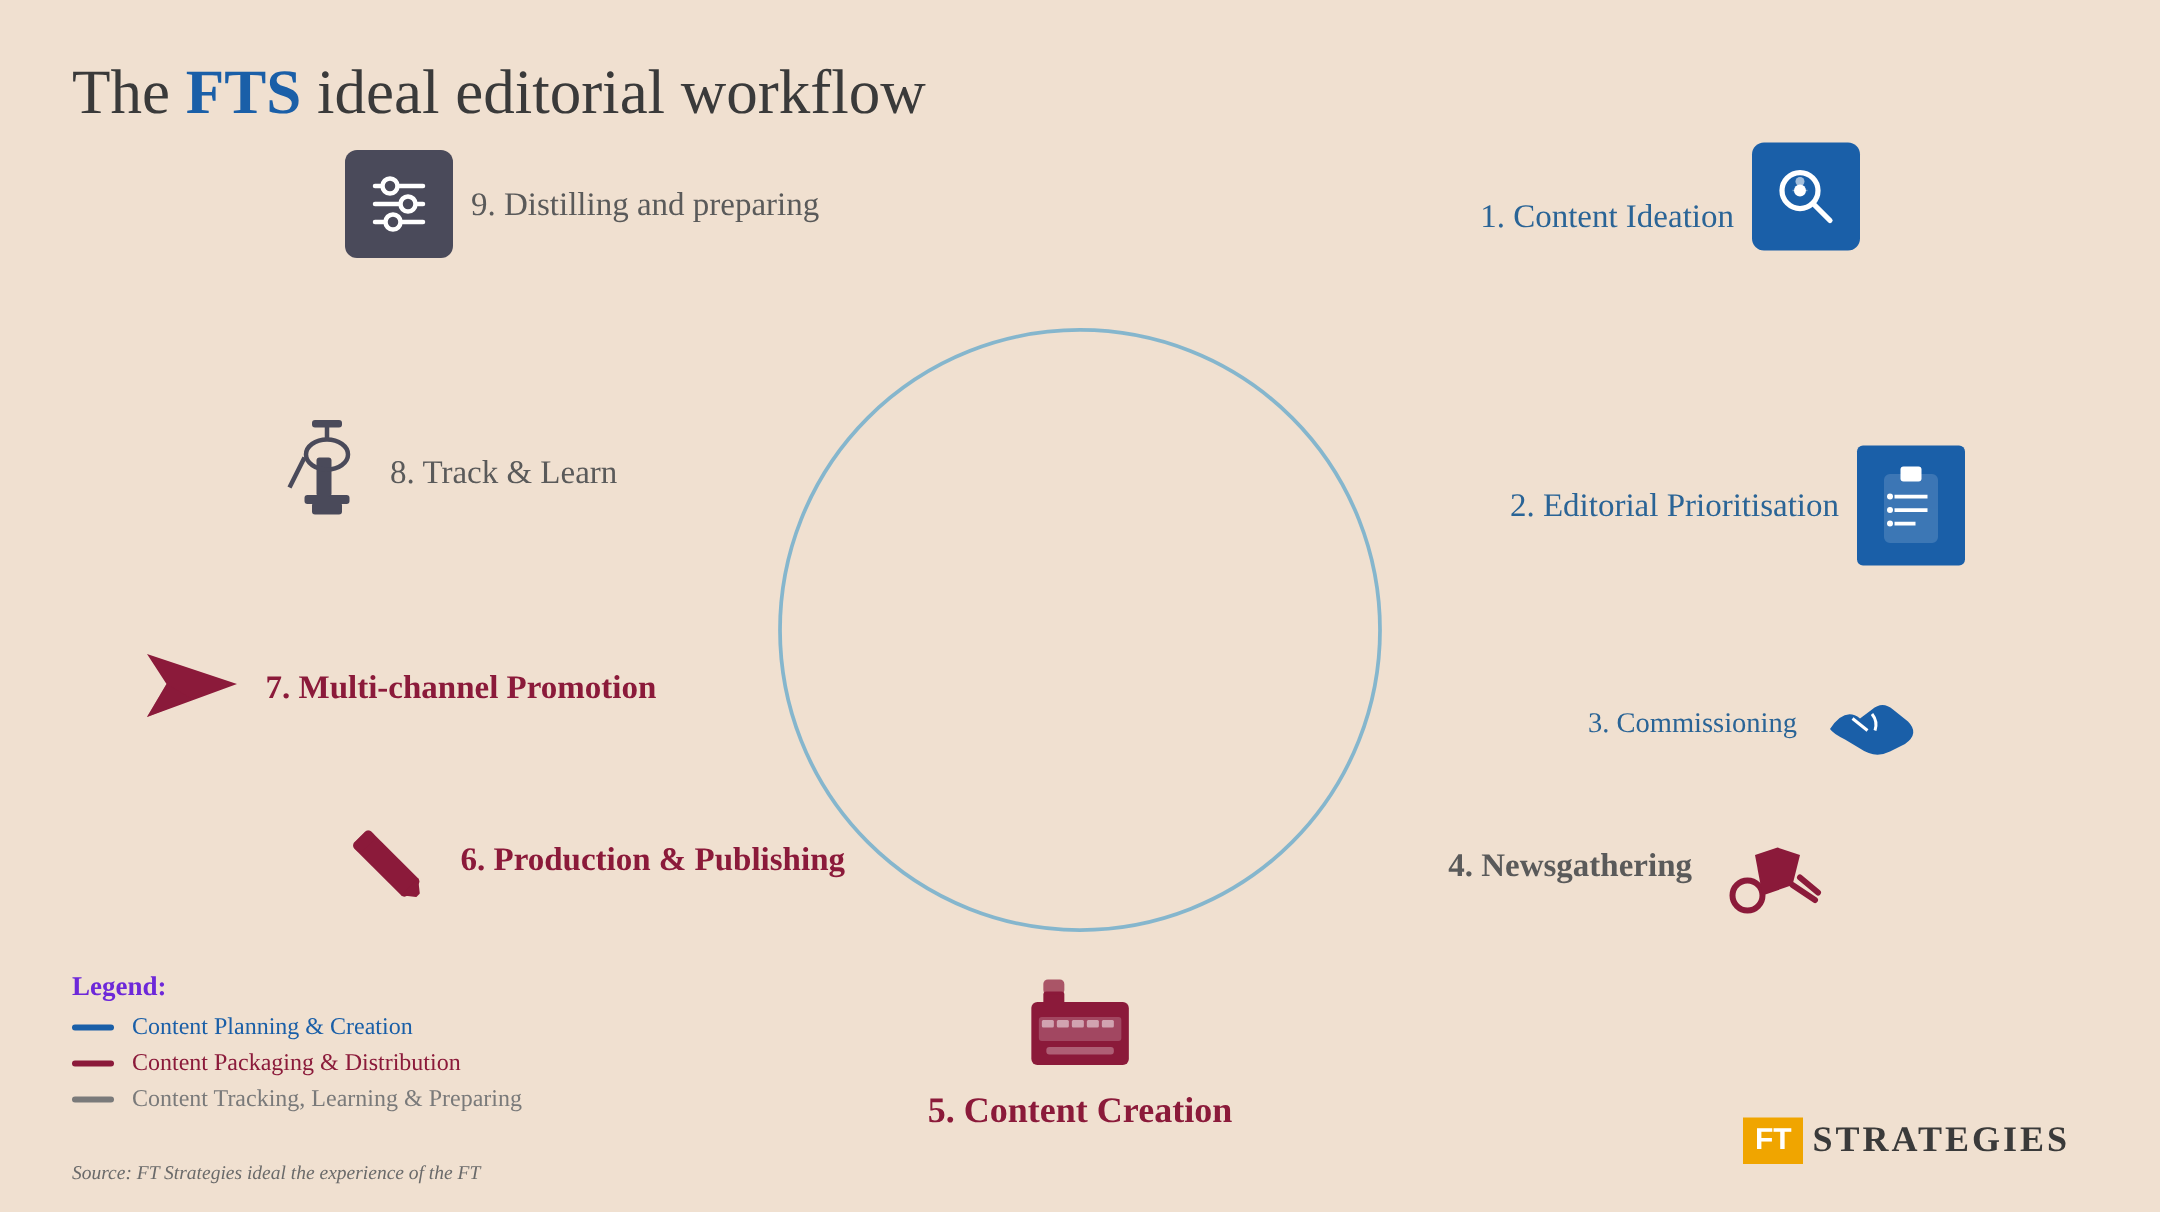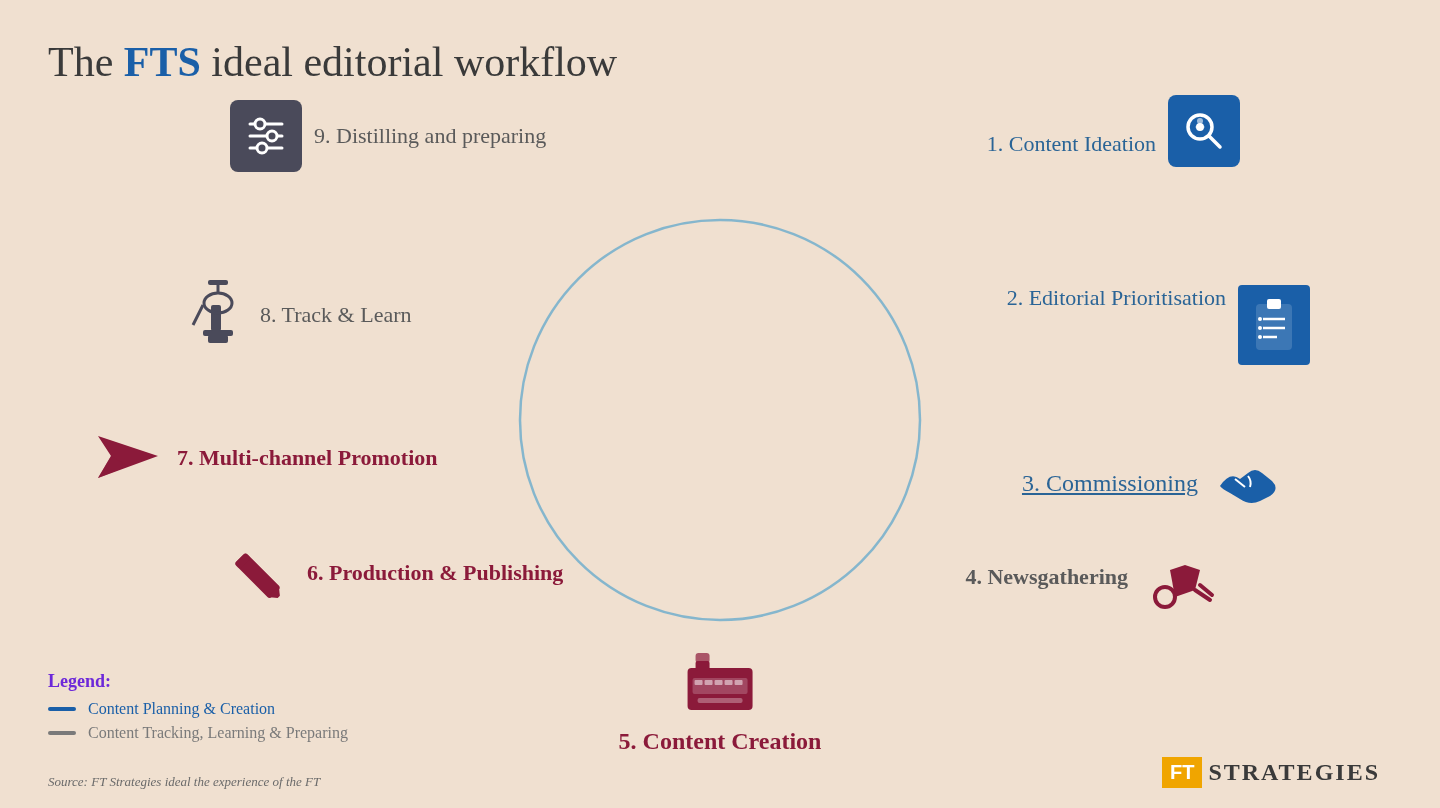"2. Editorial Prioritisation" div.step { align-items: flex-start -> center; top: 205px -> 217px }
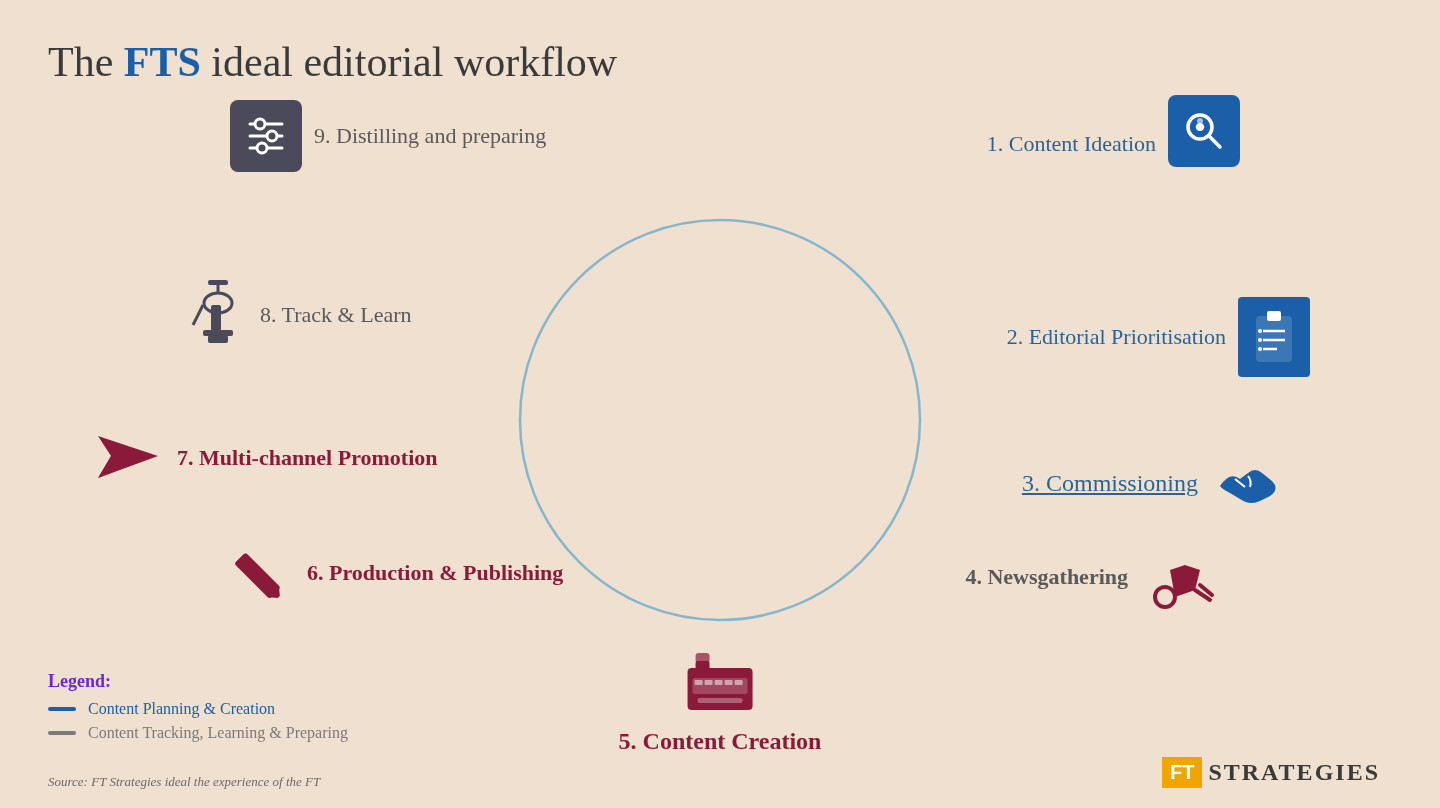"3. Commissioning" span.step-label { font-size: 24px -> 19px; text-decoration: underline -> none }
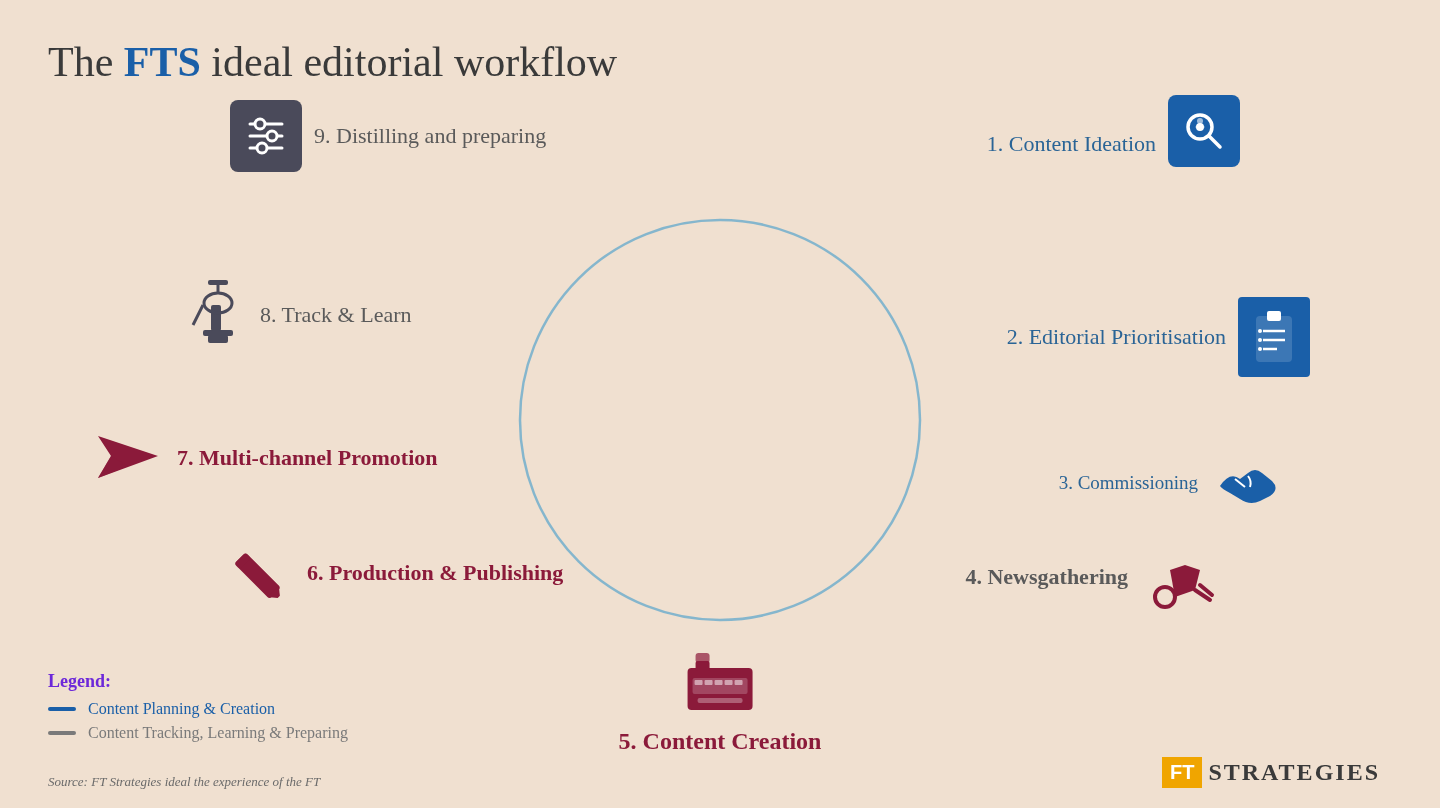"Content Packaging & Distribution" div.legend-item { html: none -> <div> <div></div> <span>Content Packaging &amp; Distribution</span> </div> }
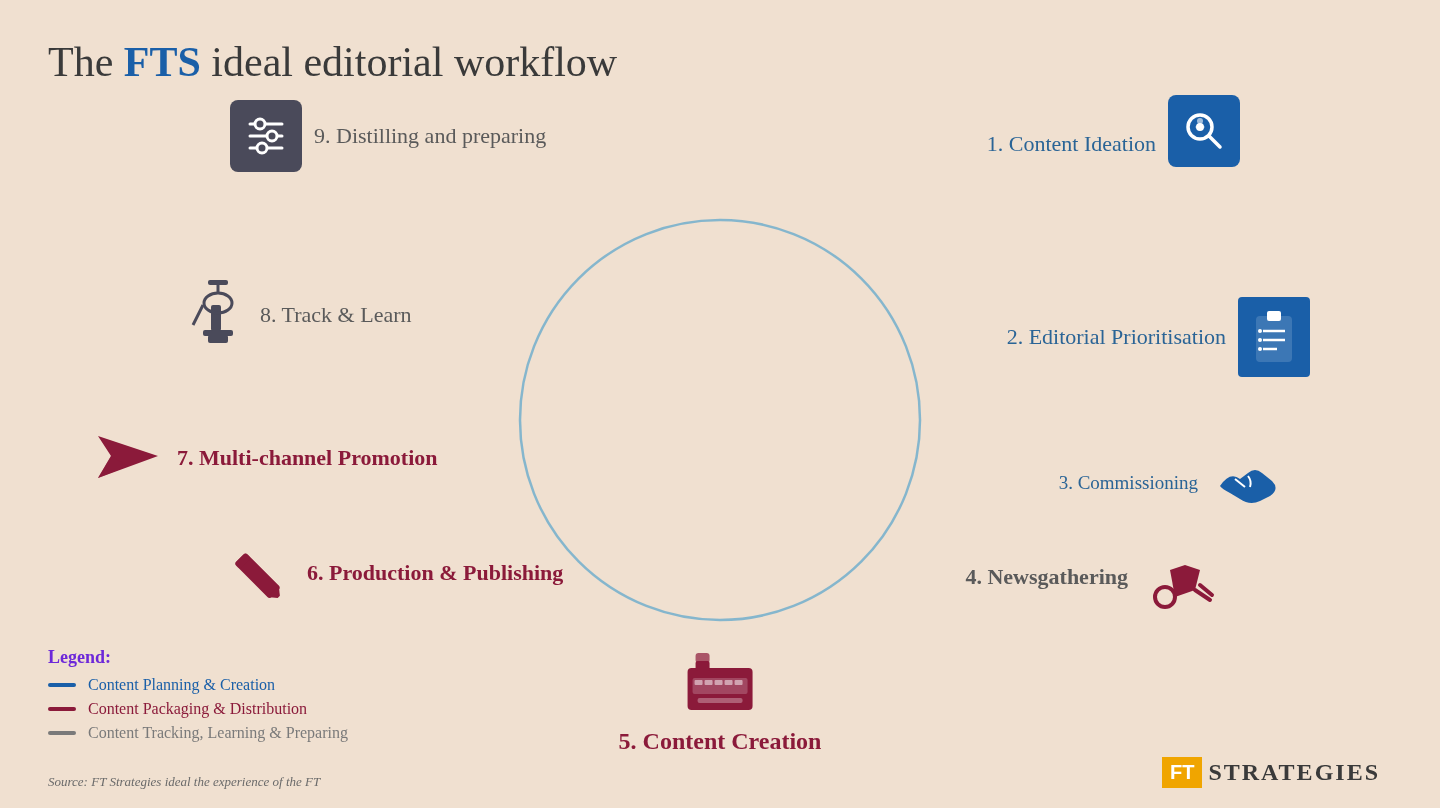"FT" .ft-logo { bottom: 20px -> 32px }
